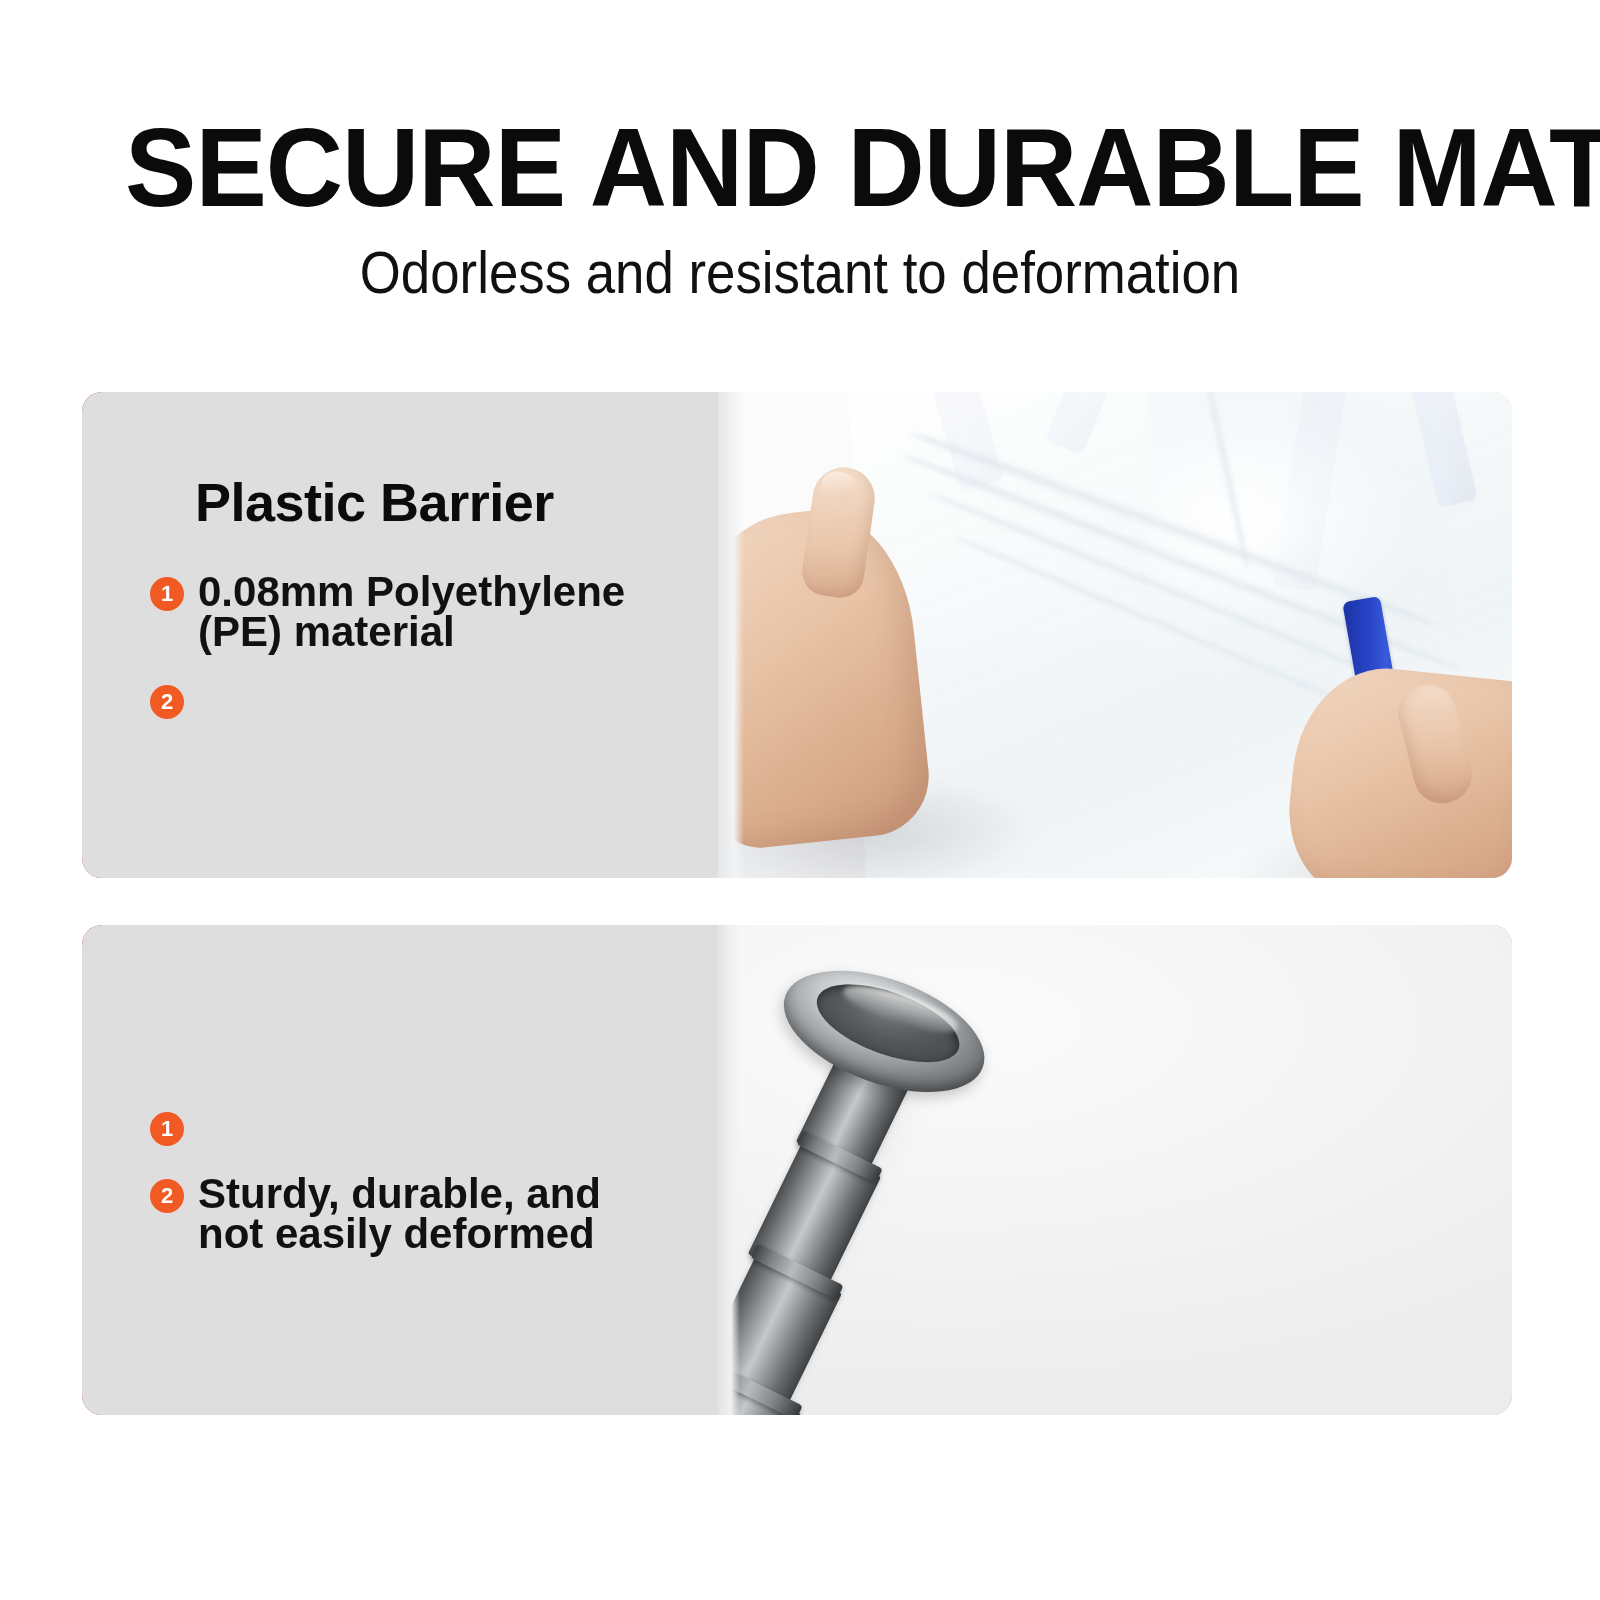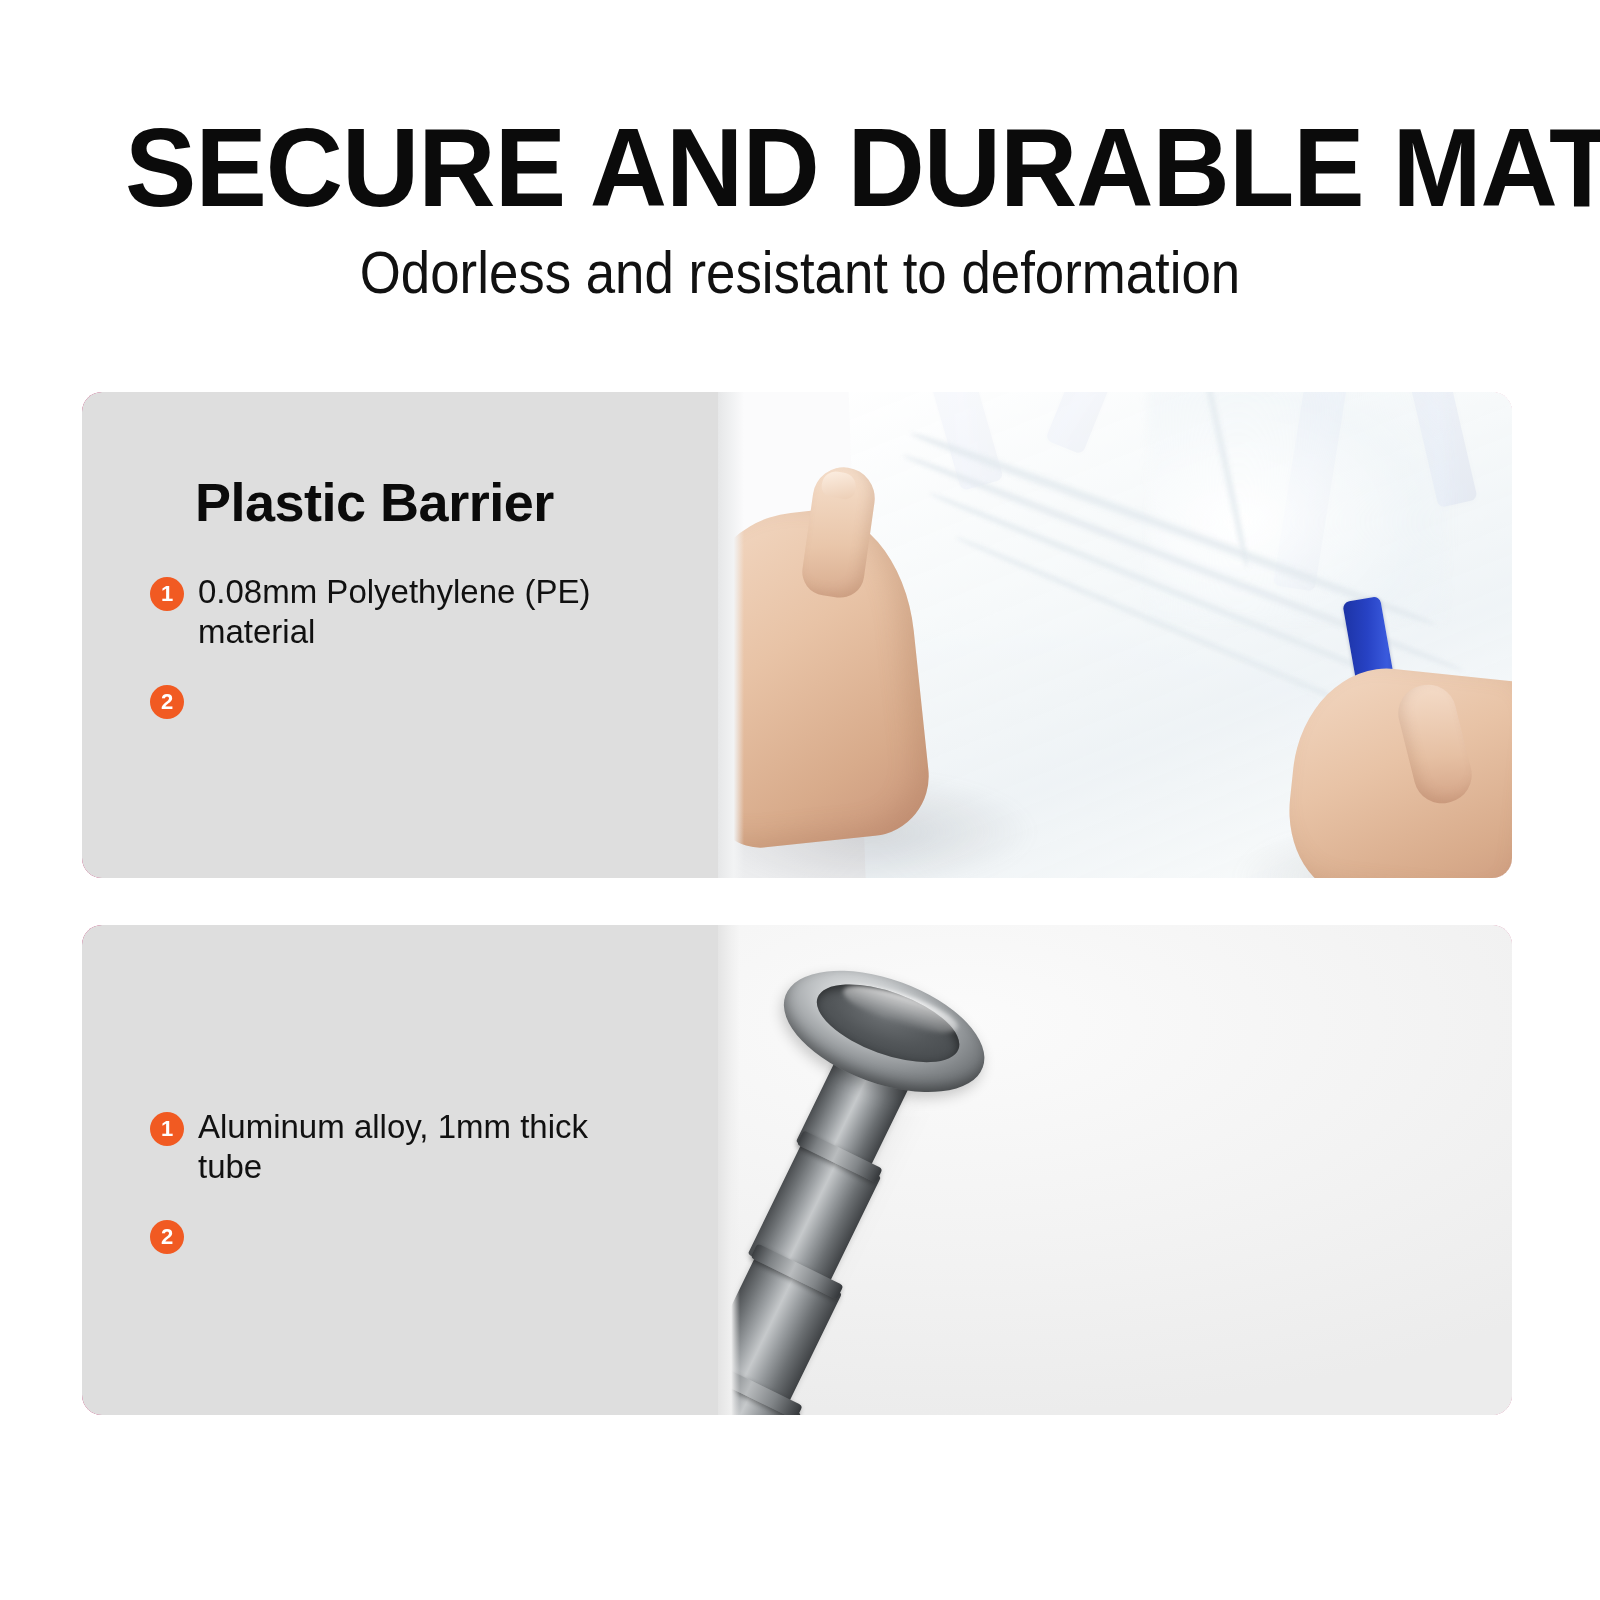"0.08mm Polyethylene (PE) material" .bullet-text { font-size: 33px -> 42px; font-weight: normal -> bold }
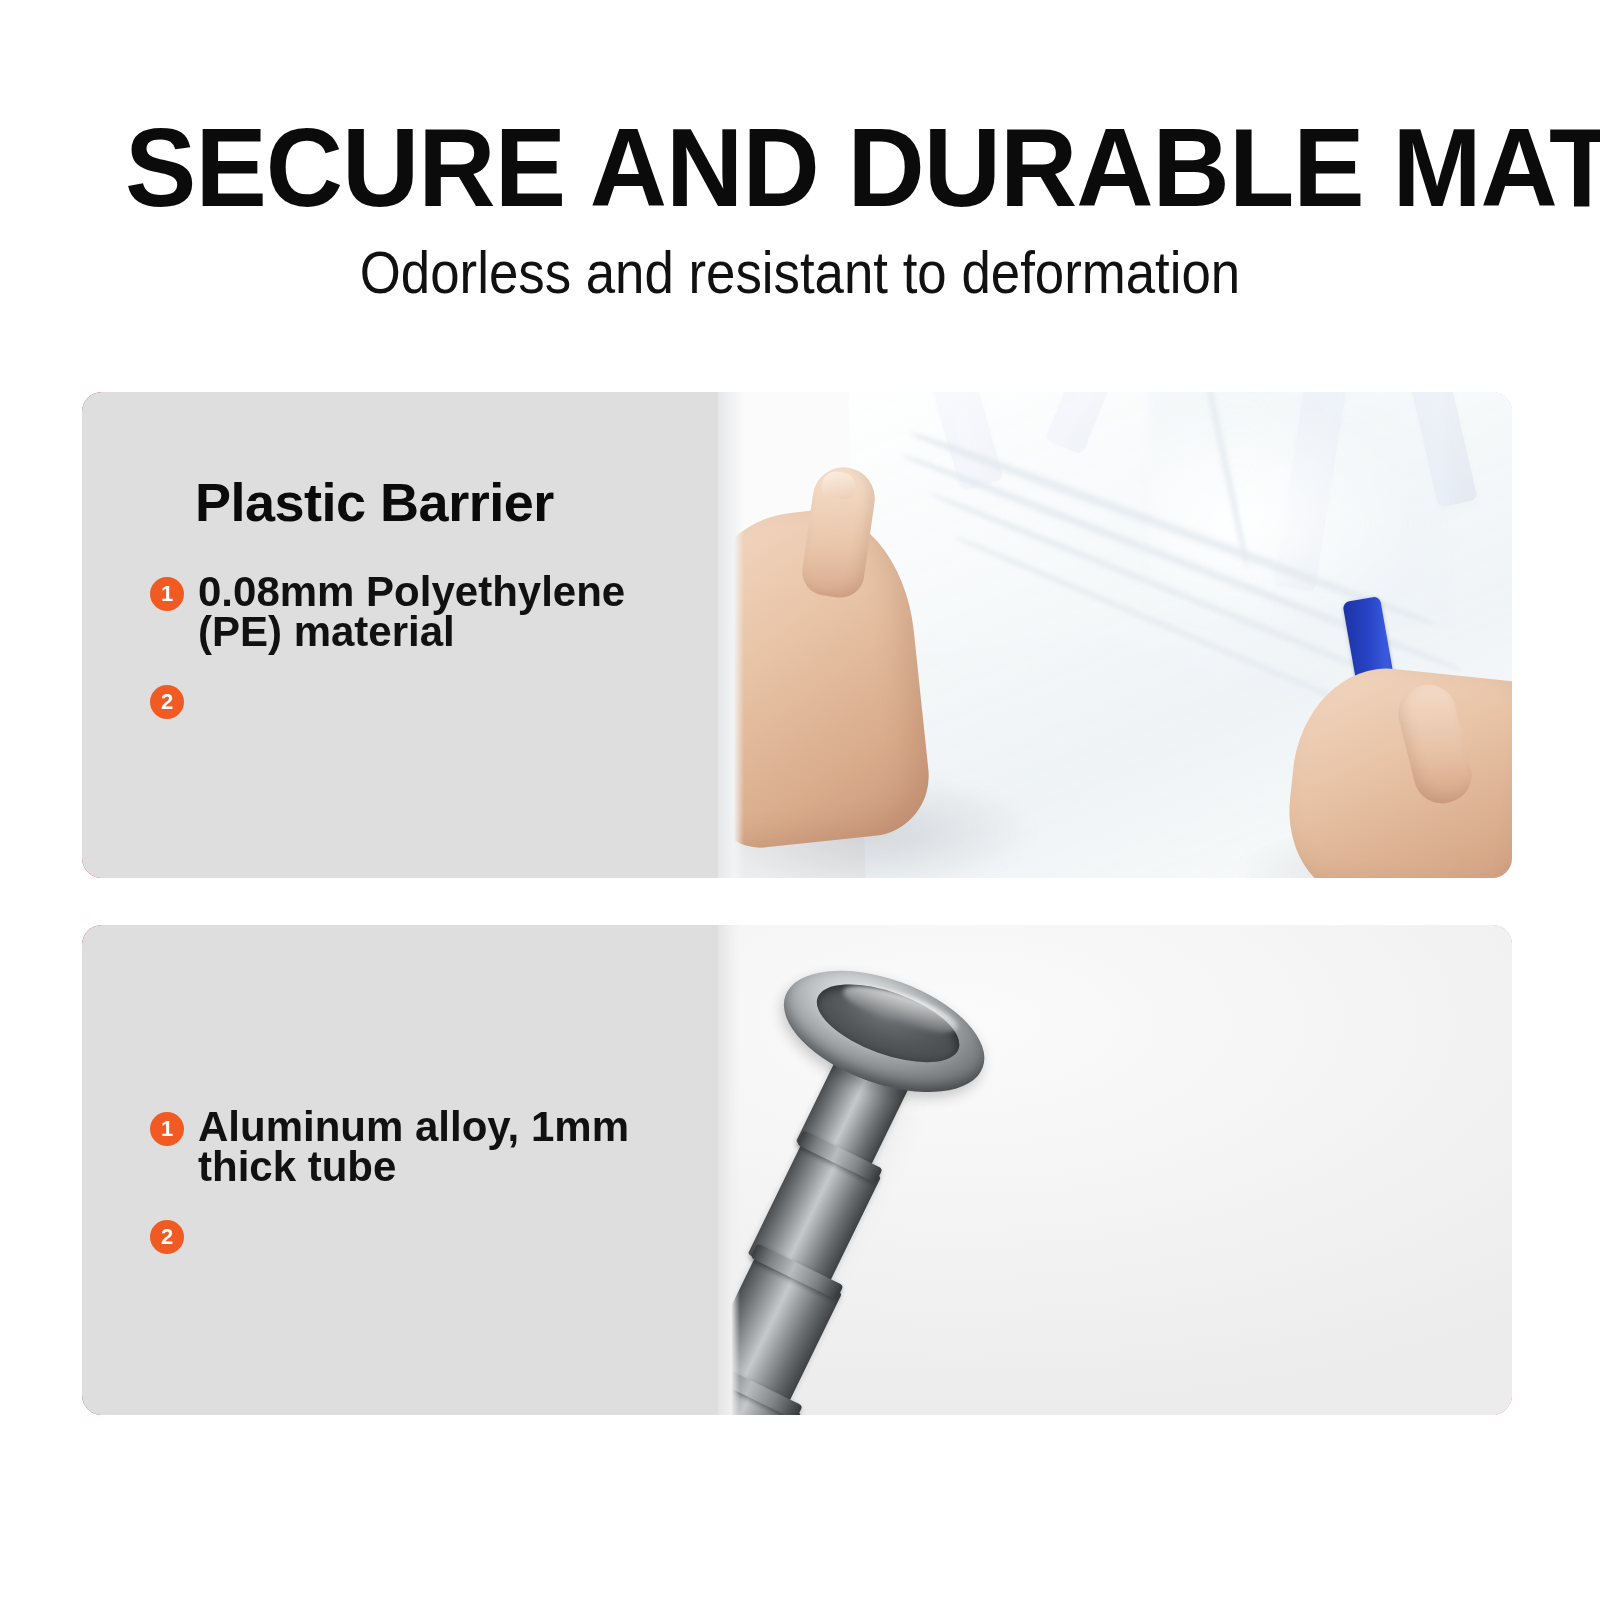"Aluminum alloy, 1mm thick tube" div.bullet-text { html: <div>Aluminum alloy, 1mm thick tube</div> -> none }
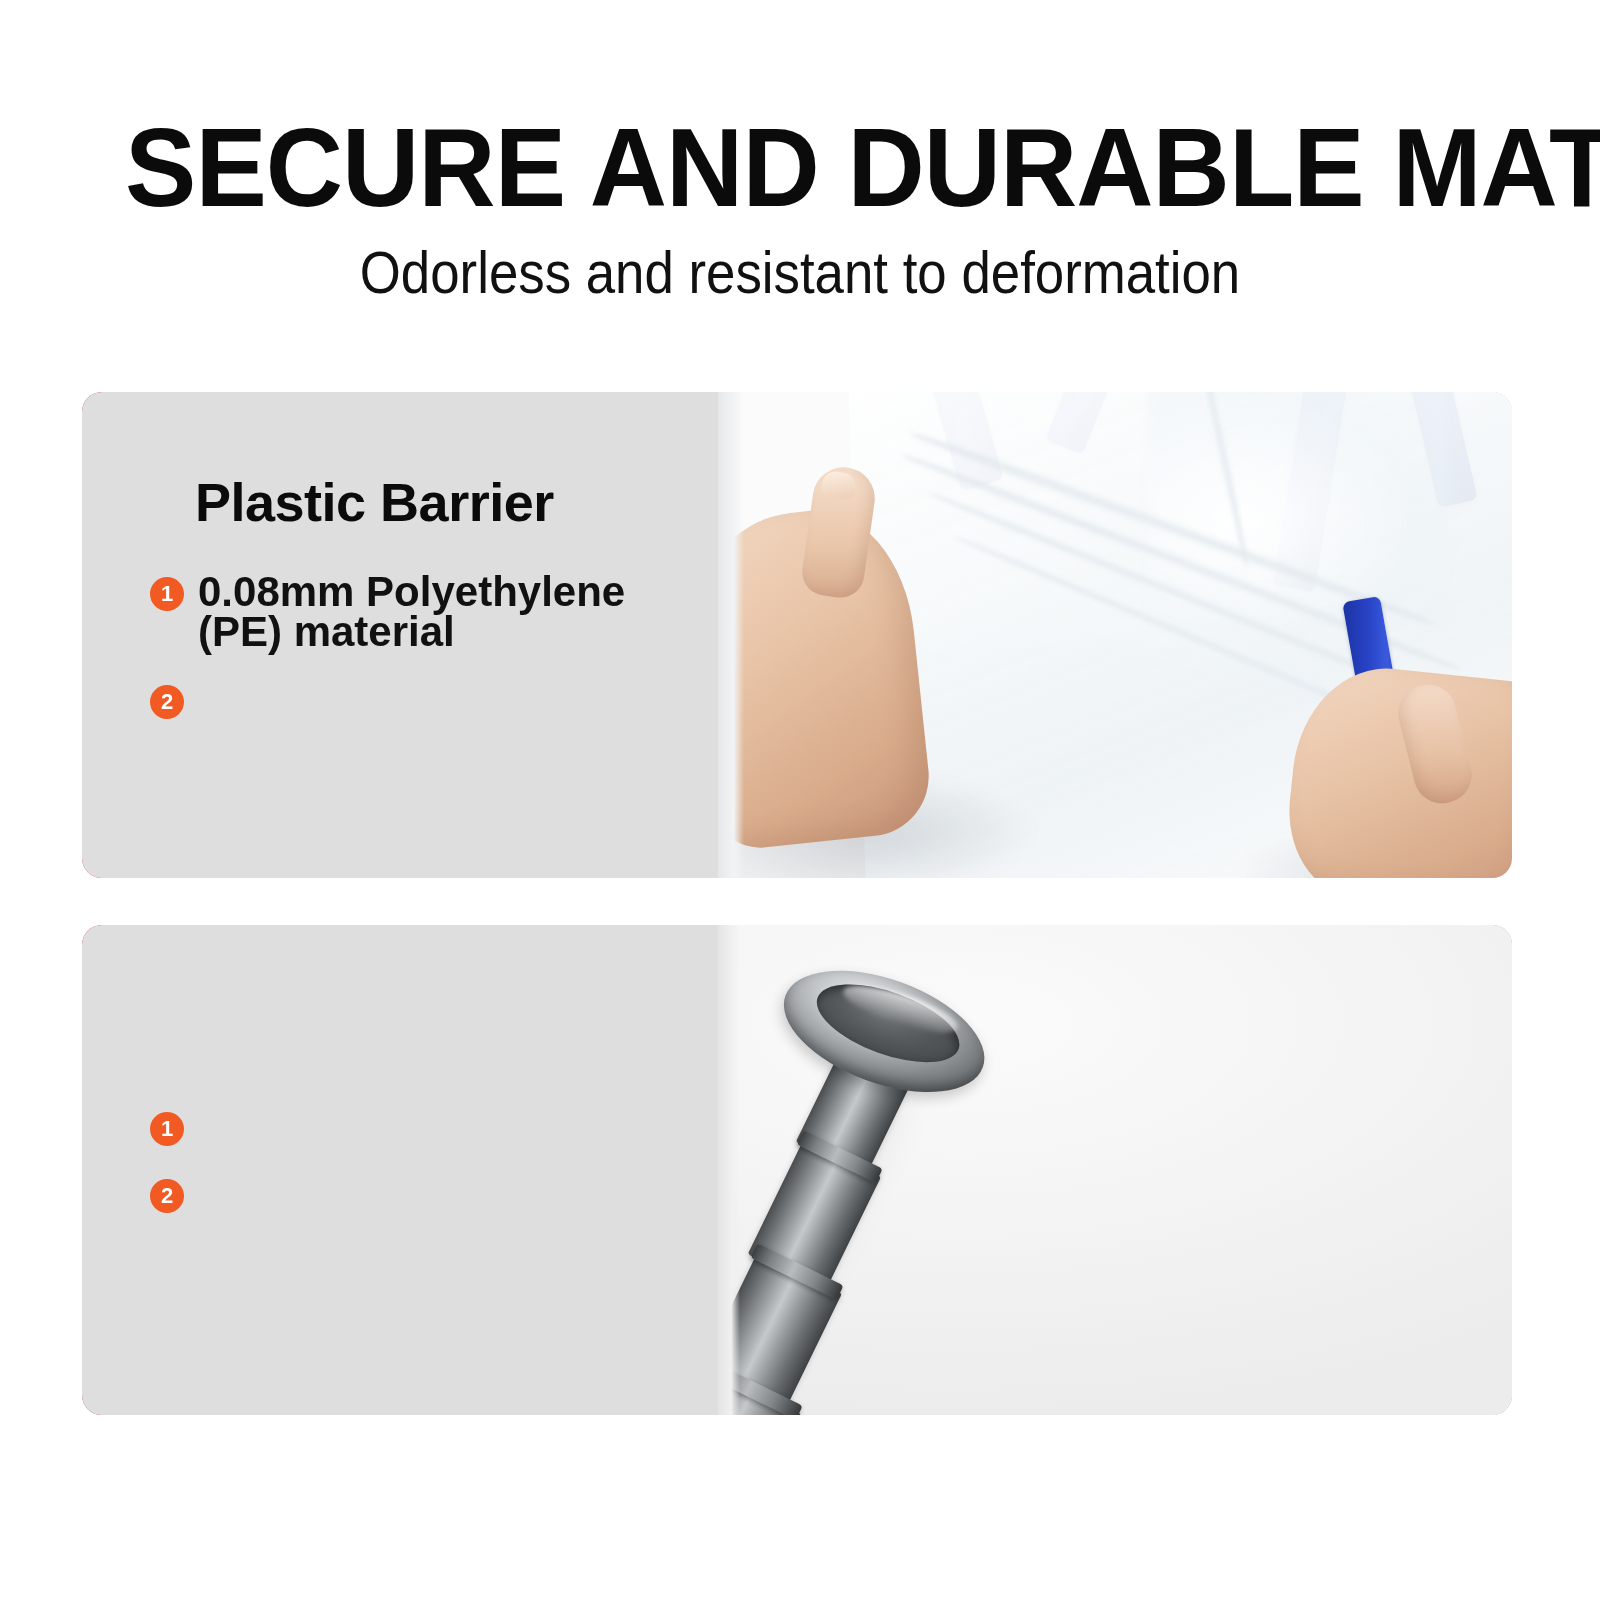"Sturdy, durable, and not easily" div.bullet-text { html: none -> <div>Sturdy, durable, and not easily deformed</div> }
